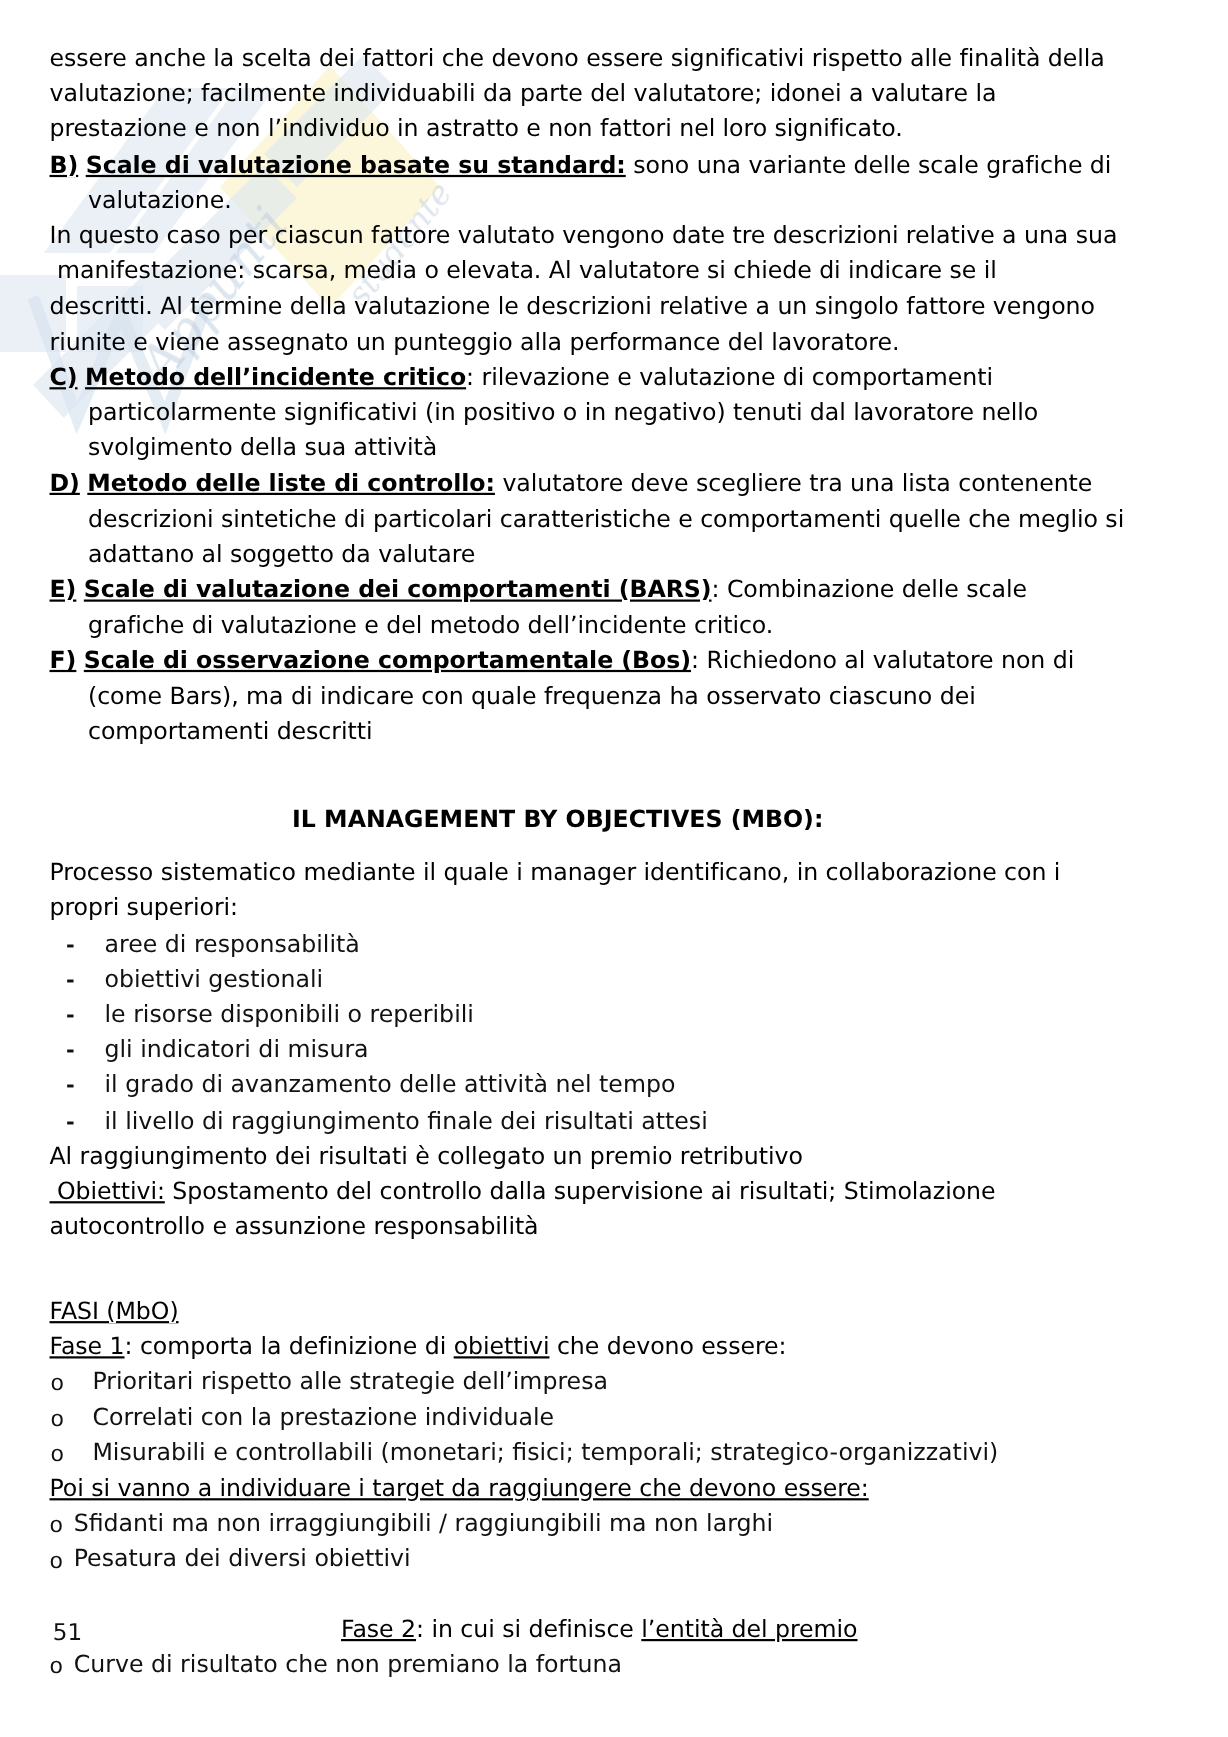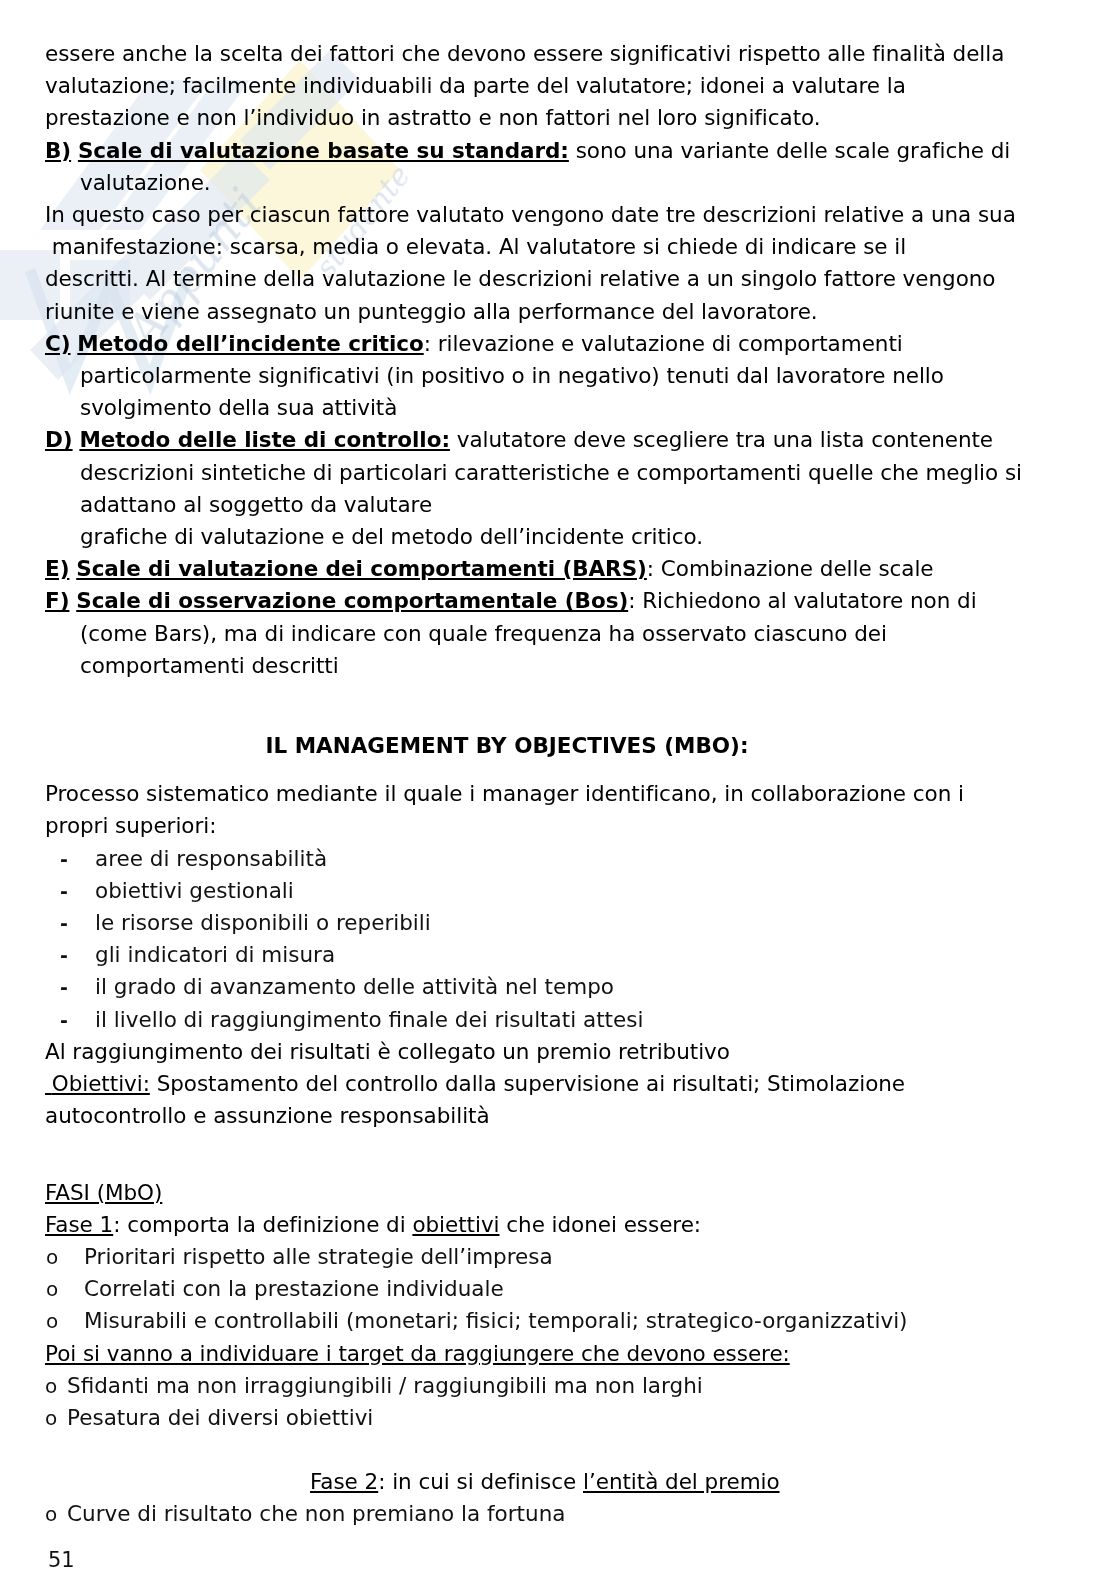"grafiche di valutazione e del" p.line { order: before "E) Scale di valutazione dei" -> after "E) Scale di valutazione dei" }
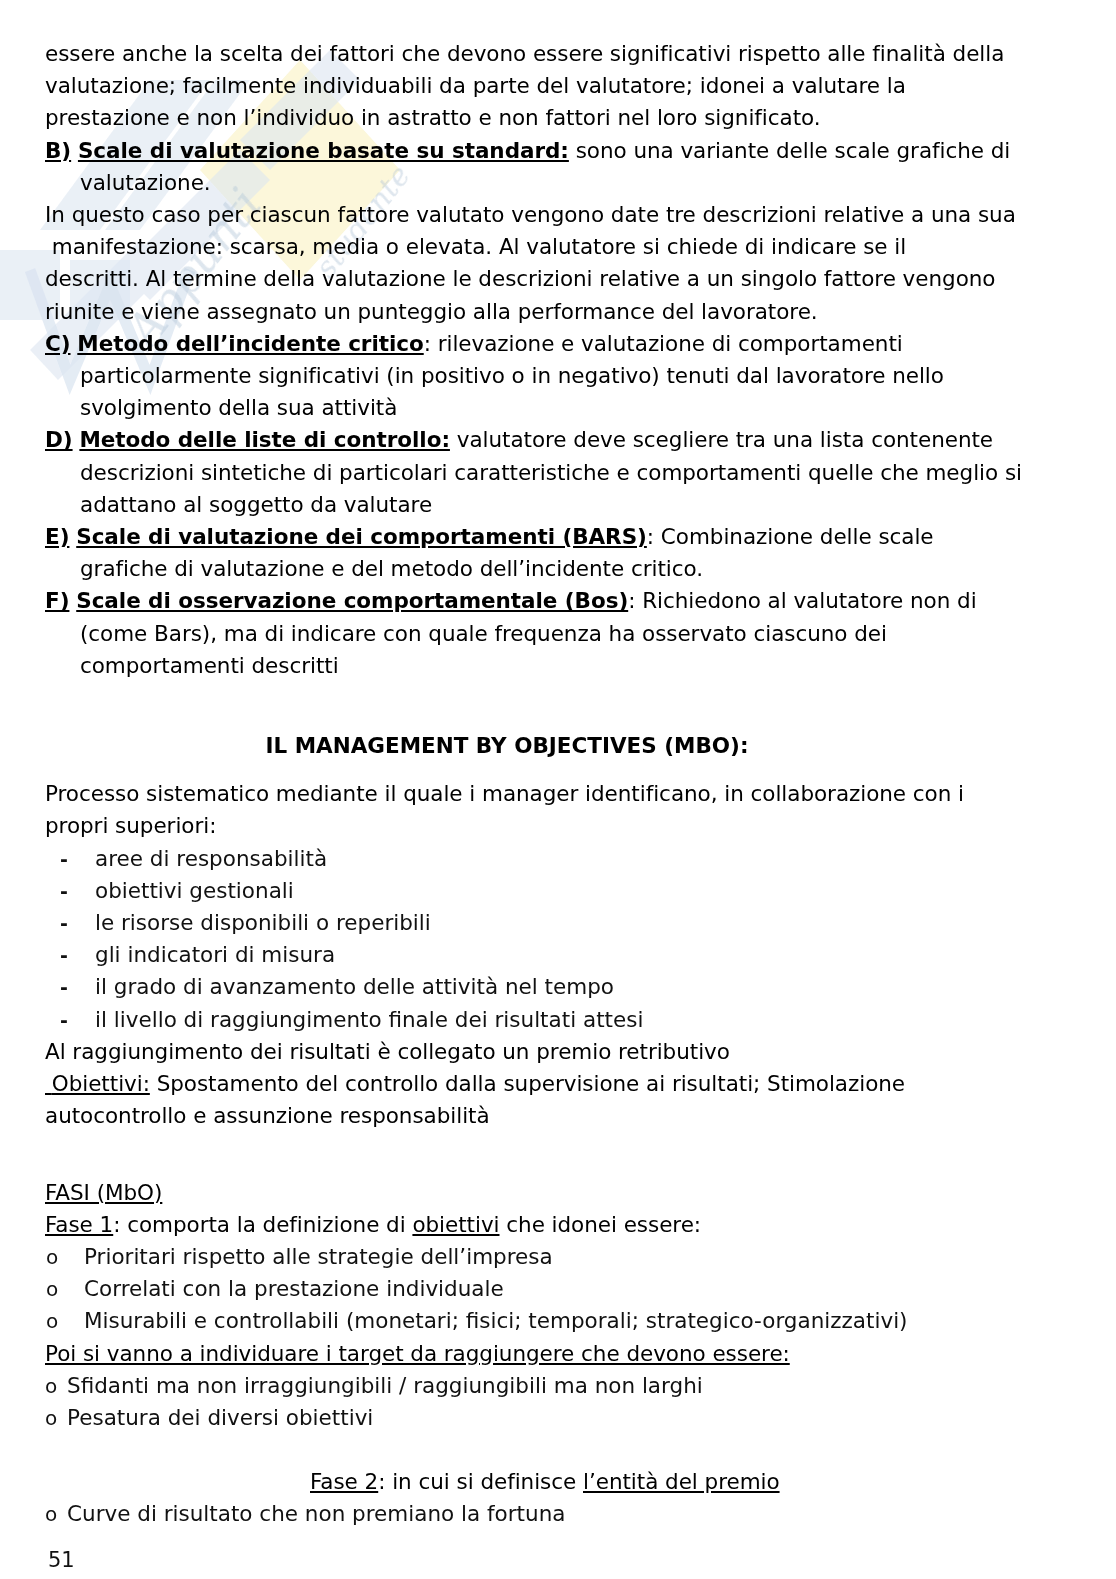"che idonei essere:" span { text: idonei -> devono }
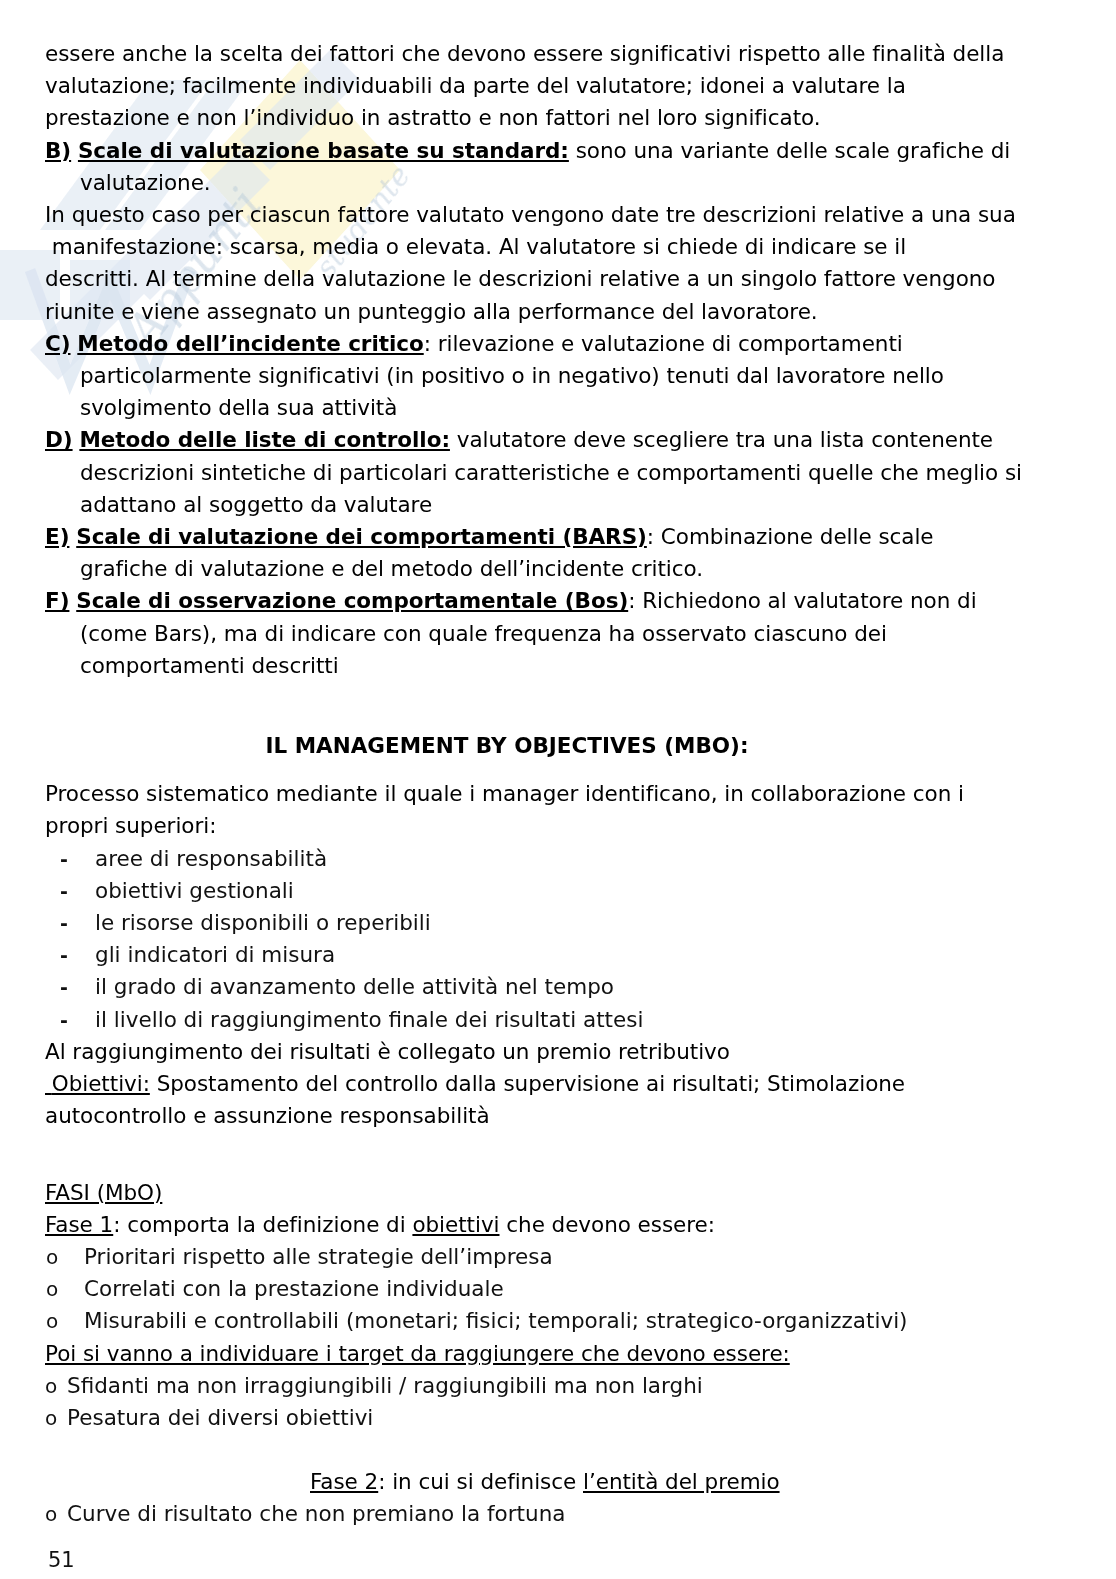"51" .pagenum { top: 1548px -> 1472px }
